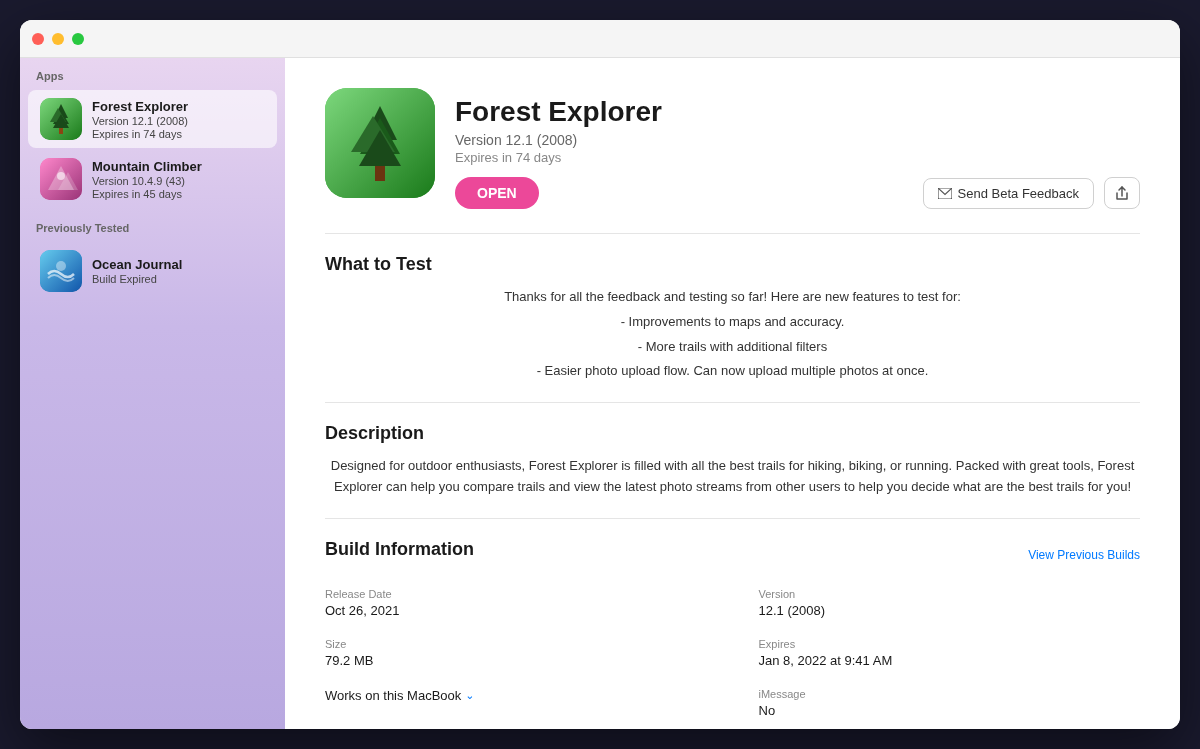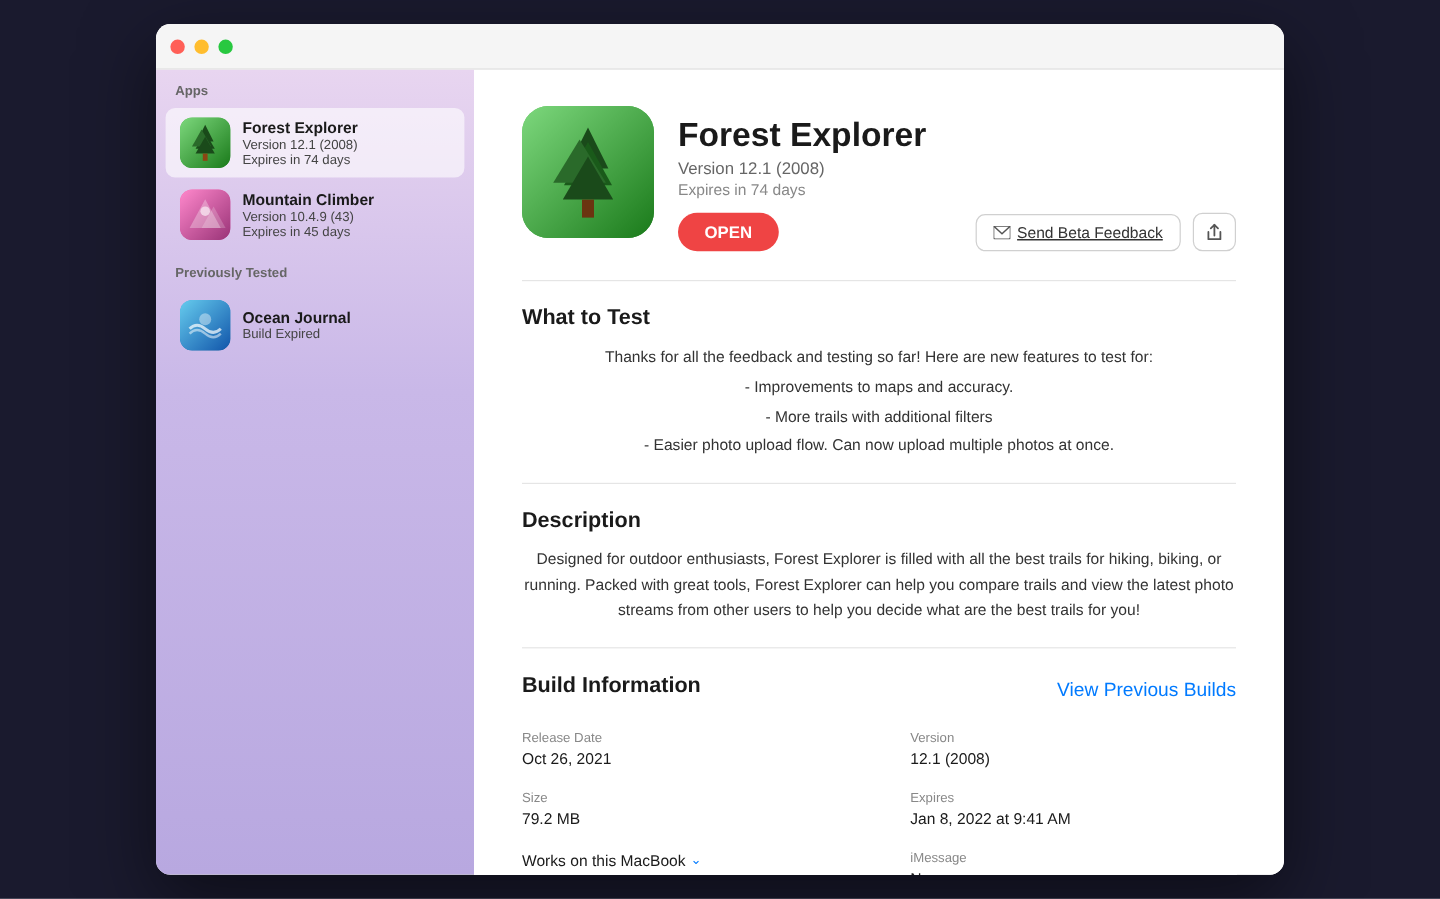"Apps" .window { width: 940px -> 1160px }
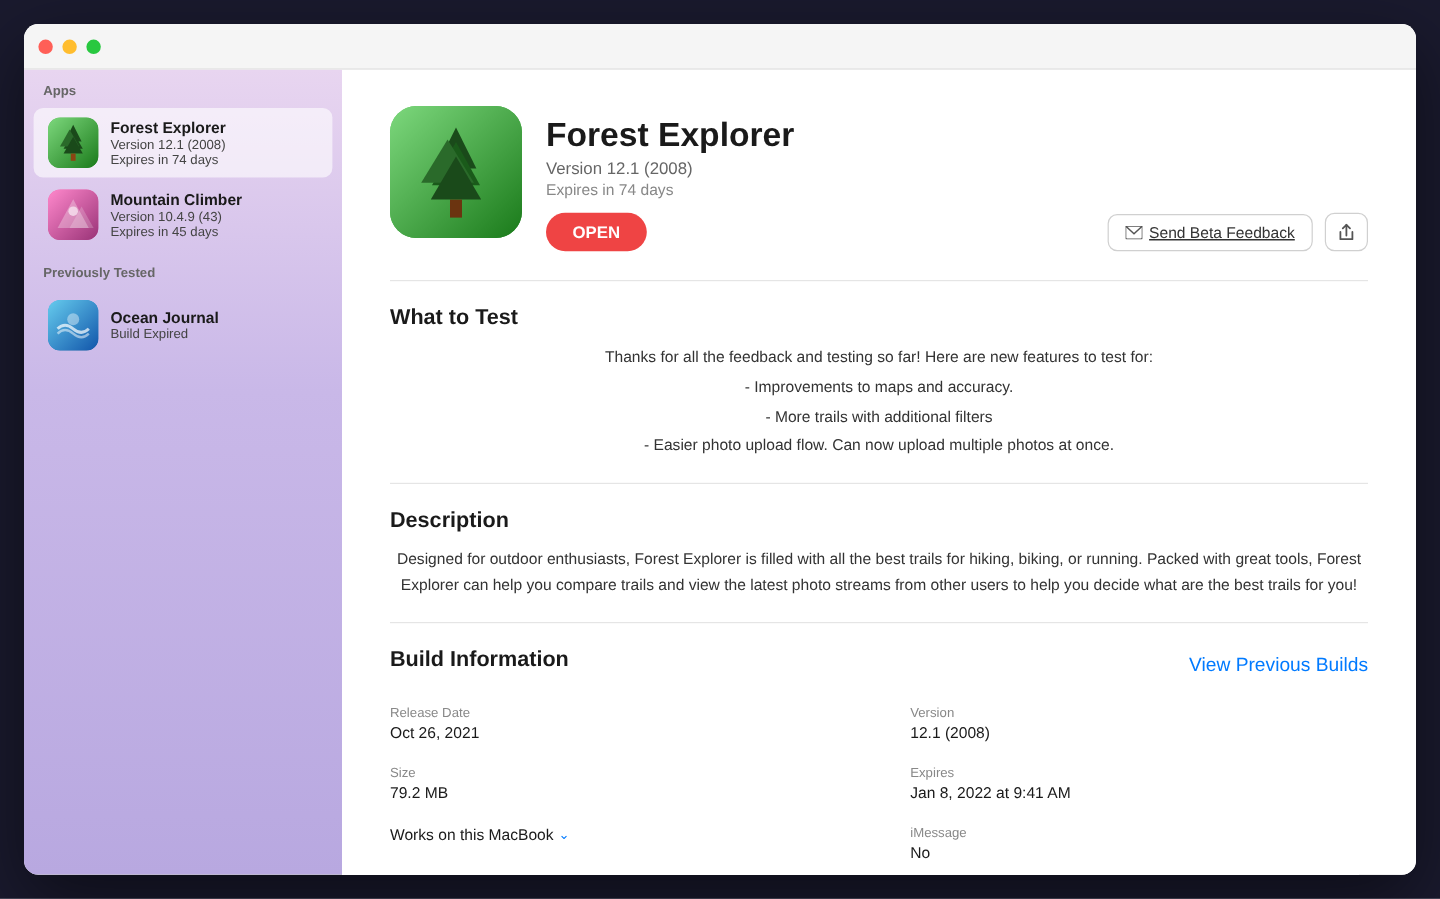"OPEN" .open-button { background: #ef4444 -> #ec4899 }
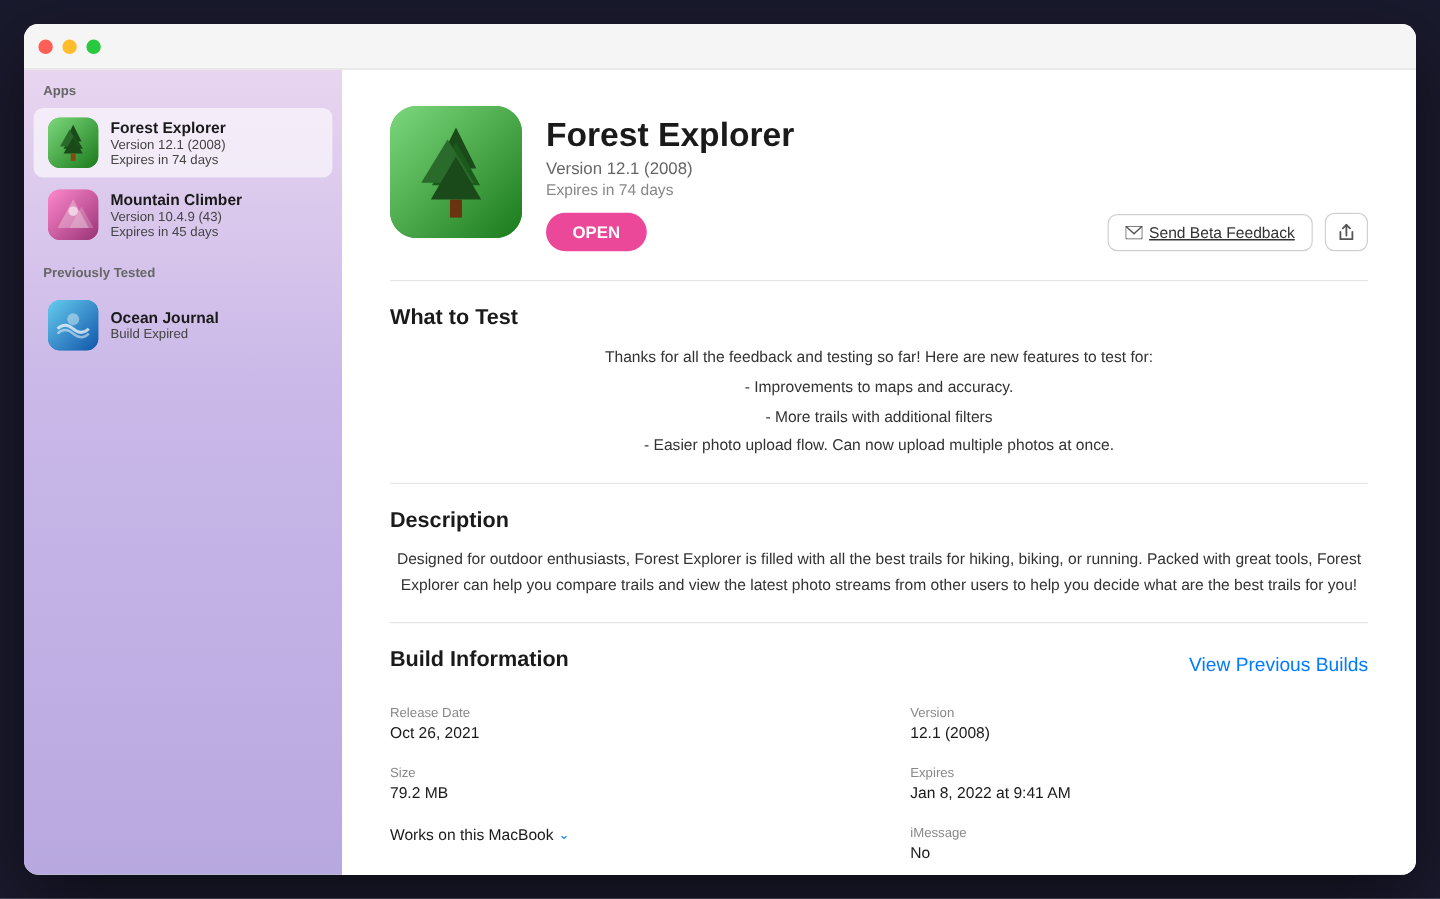"Send Beta Feedback" .header-actions { text-decoration: underline -> none }
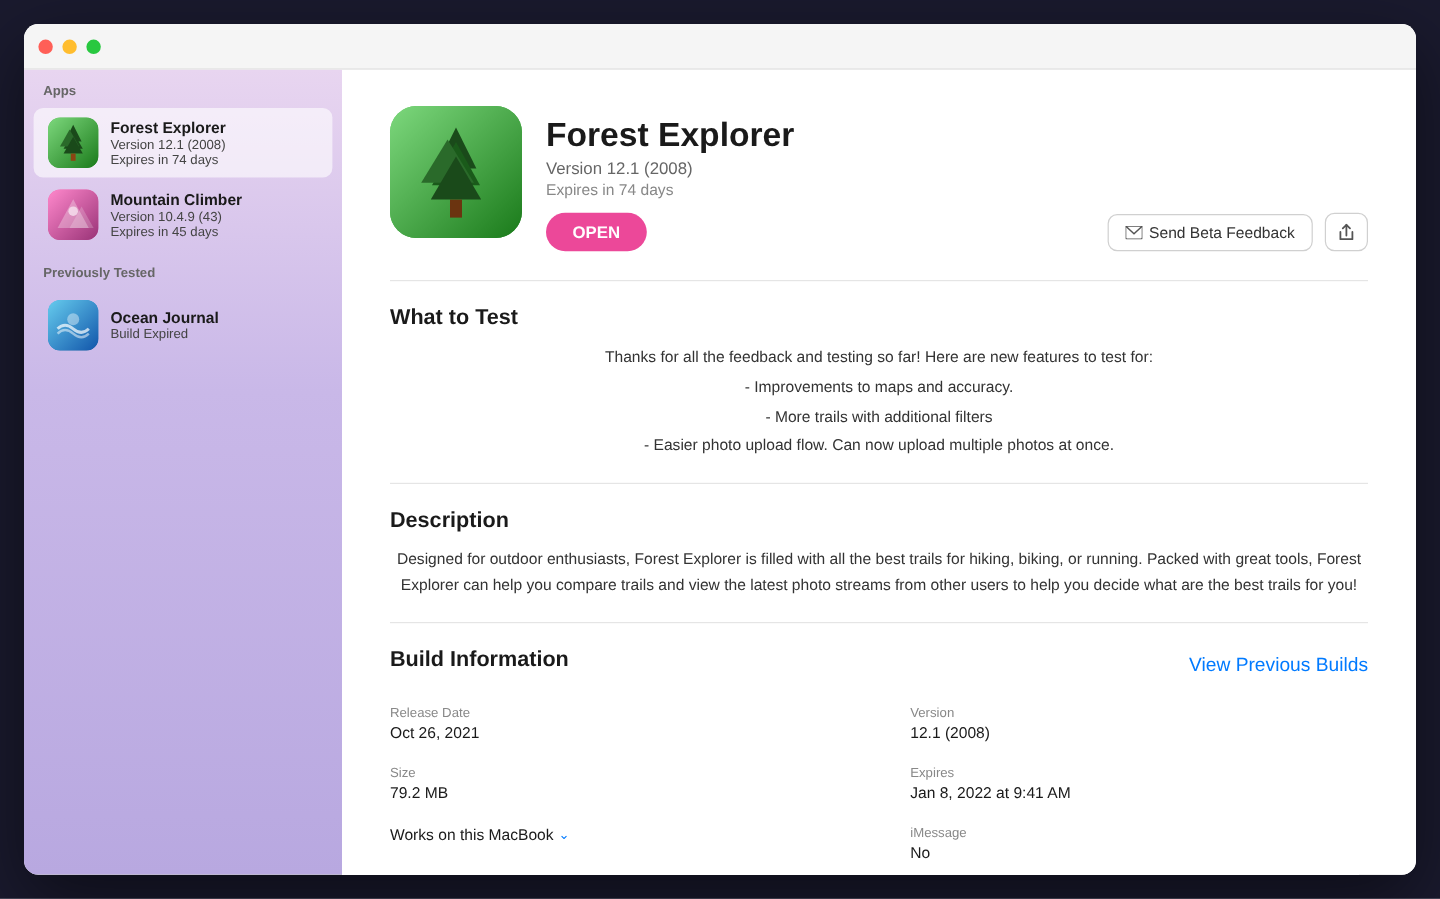"View Previous Builds" .view-previous-builds { font-size: 16px -> 12px }
